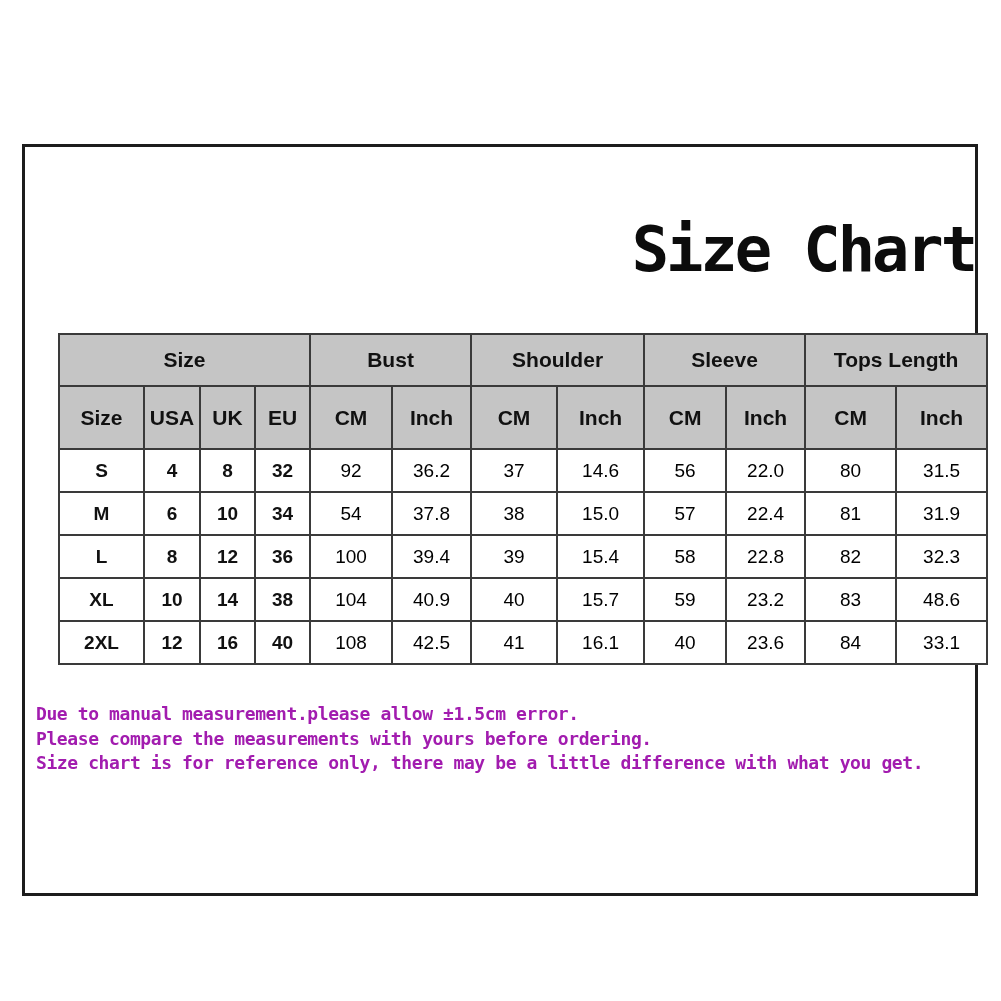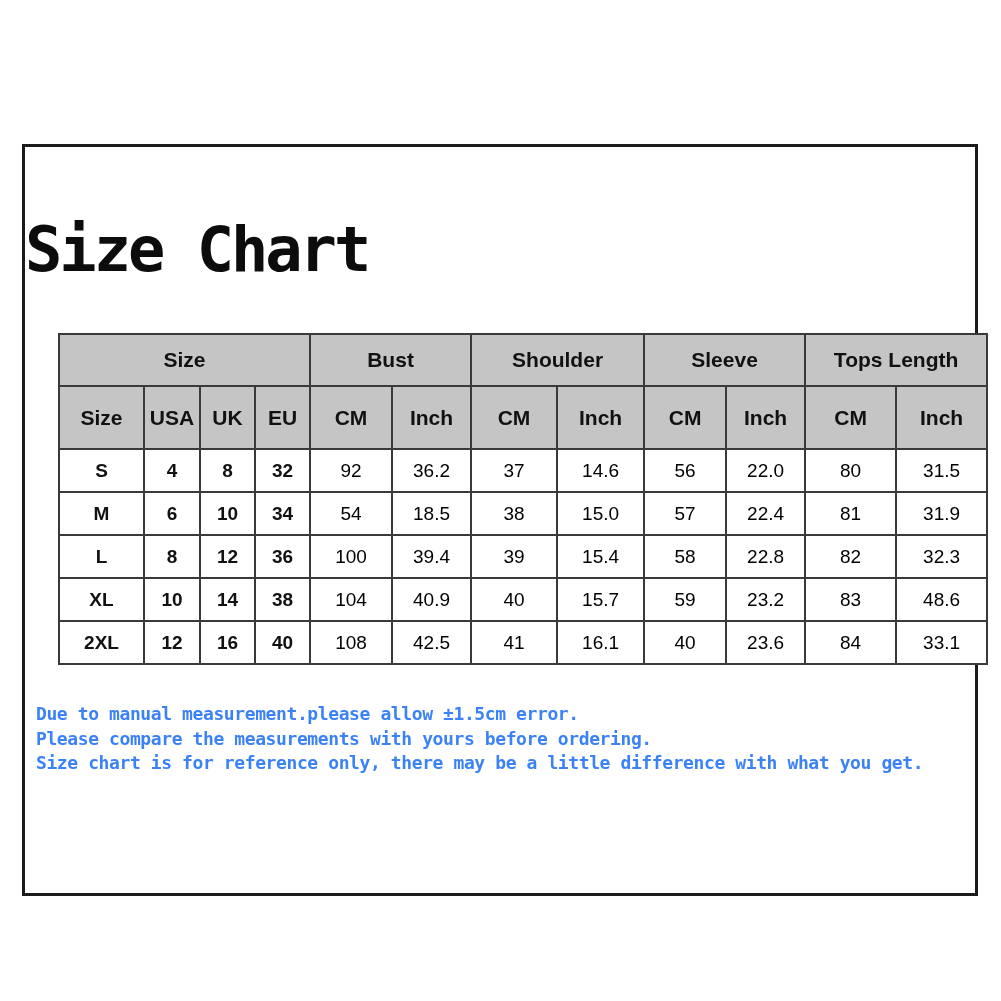"Size Chart" .title { text-align: left -> right }
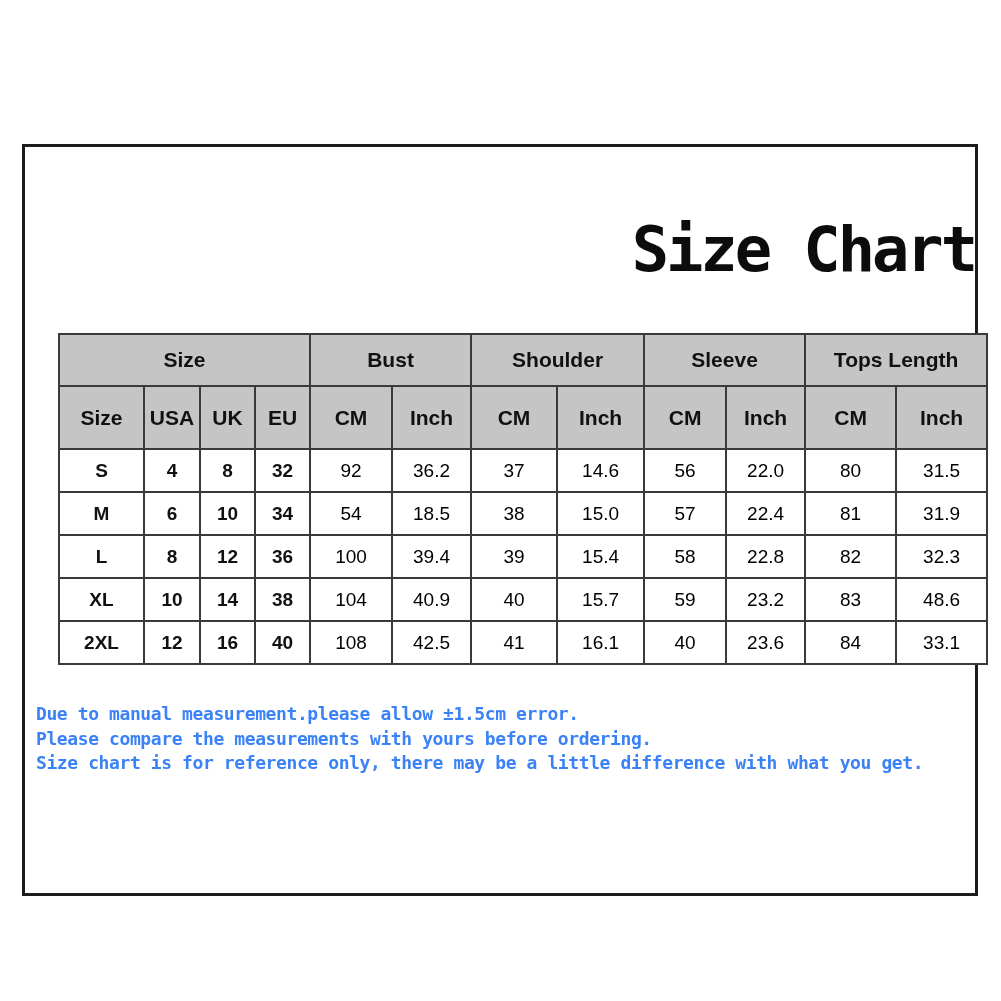"18.5" td { text: 18.5 -> 37.8 }
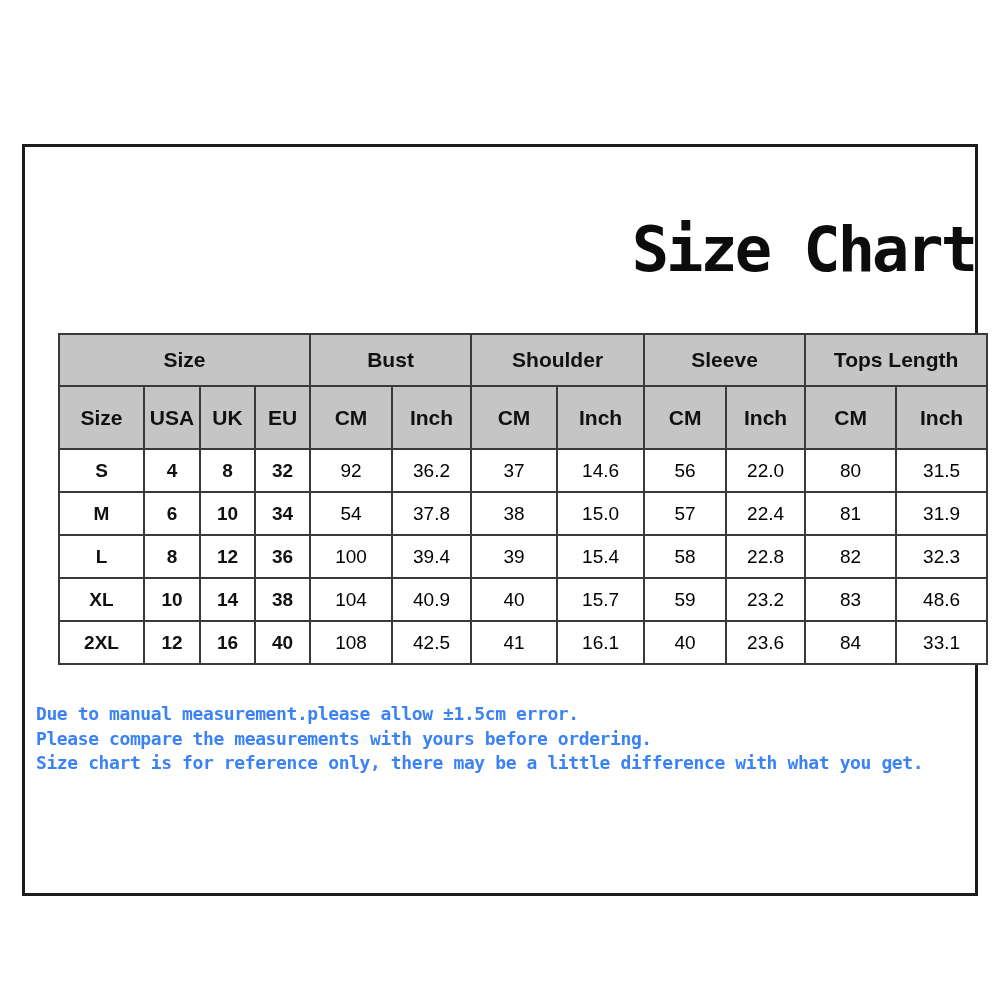"Due to manual measurement.please allow" .notes { color: #3b82f6 -> #a21caf }
